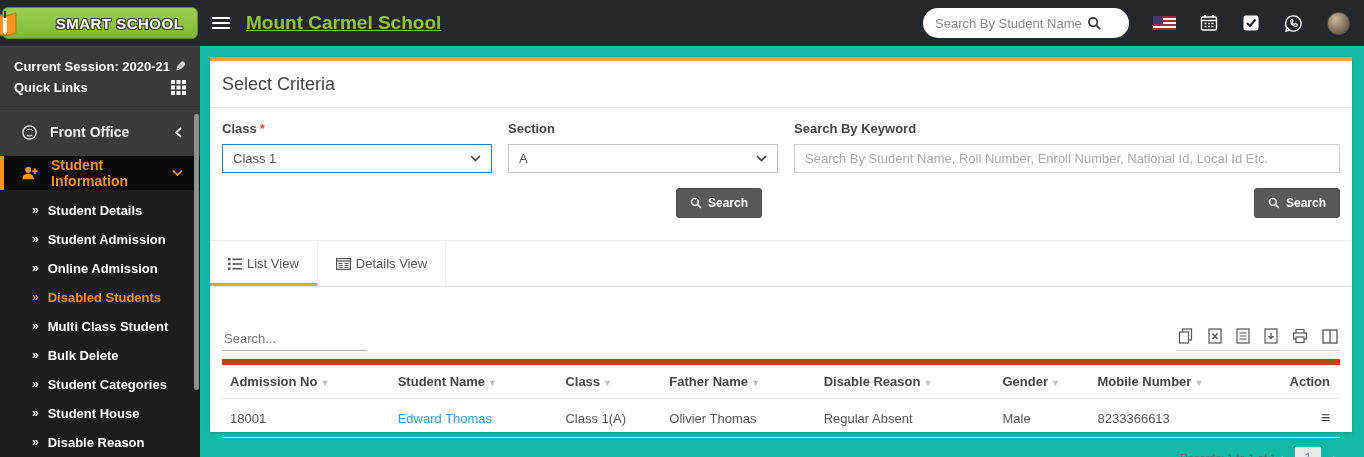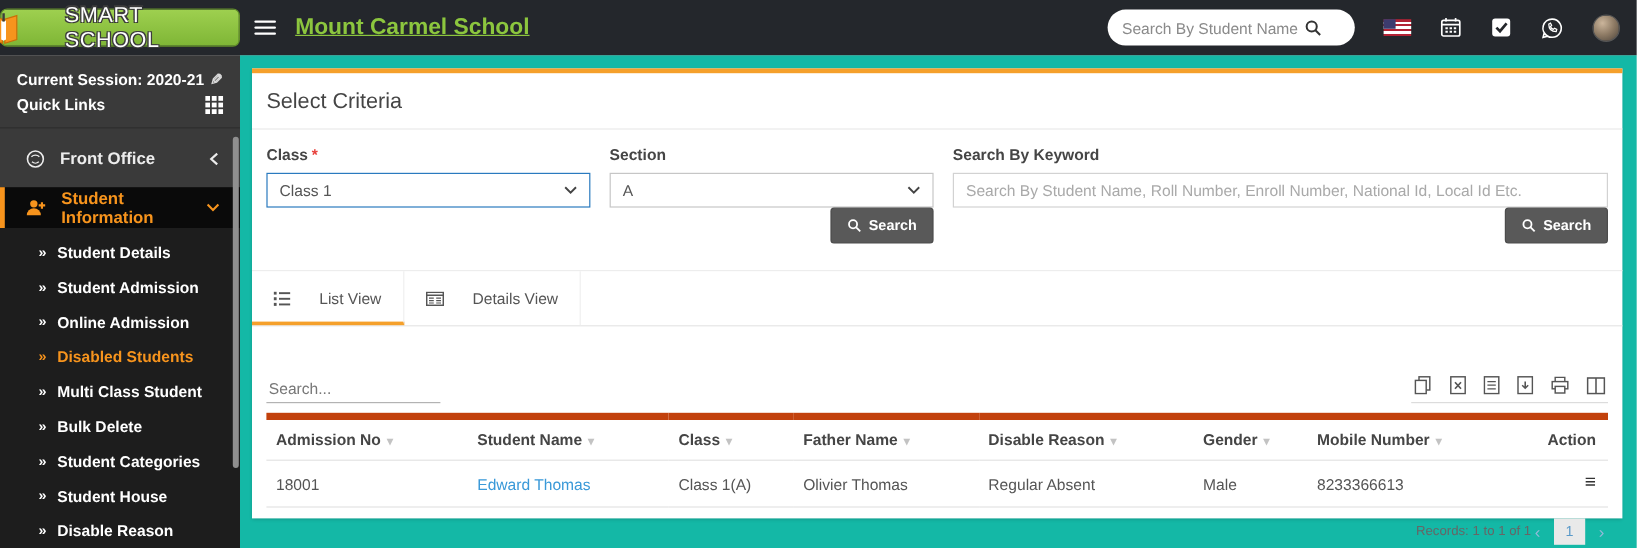"SMART SCHOOL" .logo-badge .logo-text { font-size: 18px -> 15px; font-weight: normal -> bold }
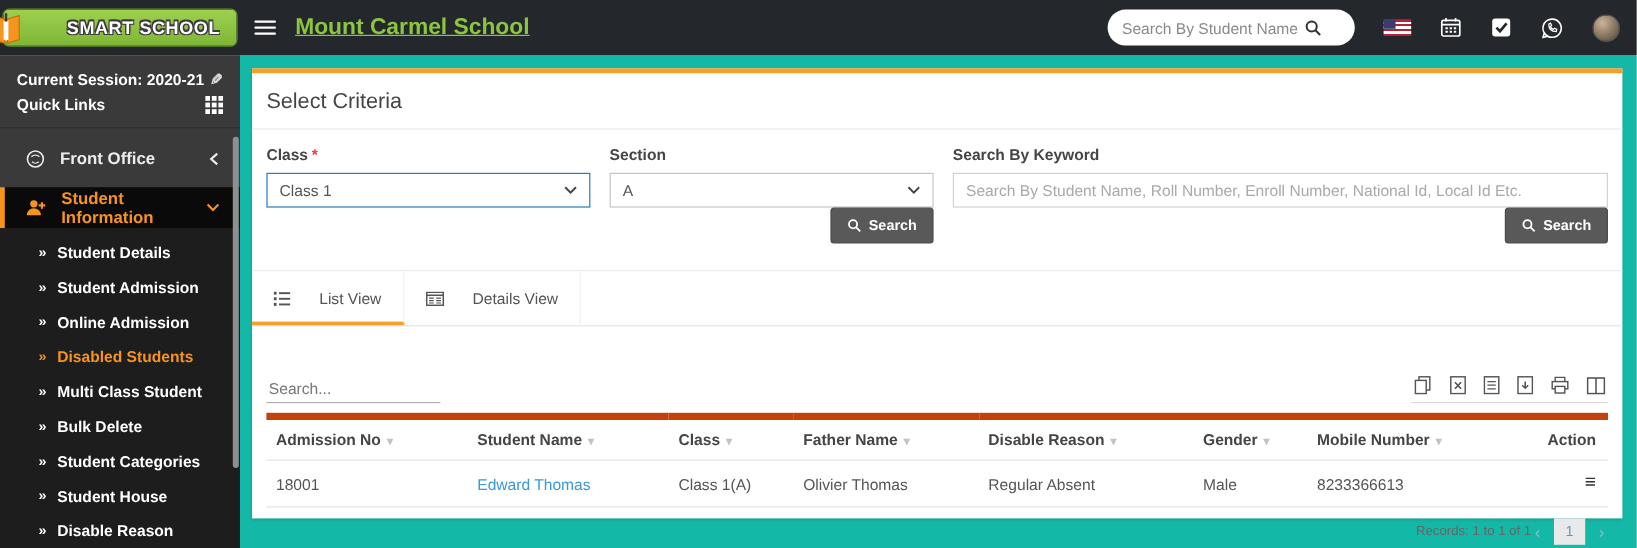"Search" .buttons-row { gap: 16px -> none; margin-top: none -> 15px }
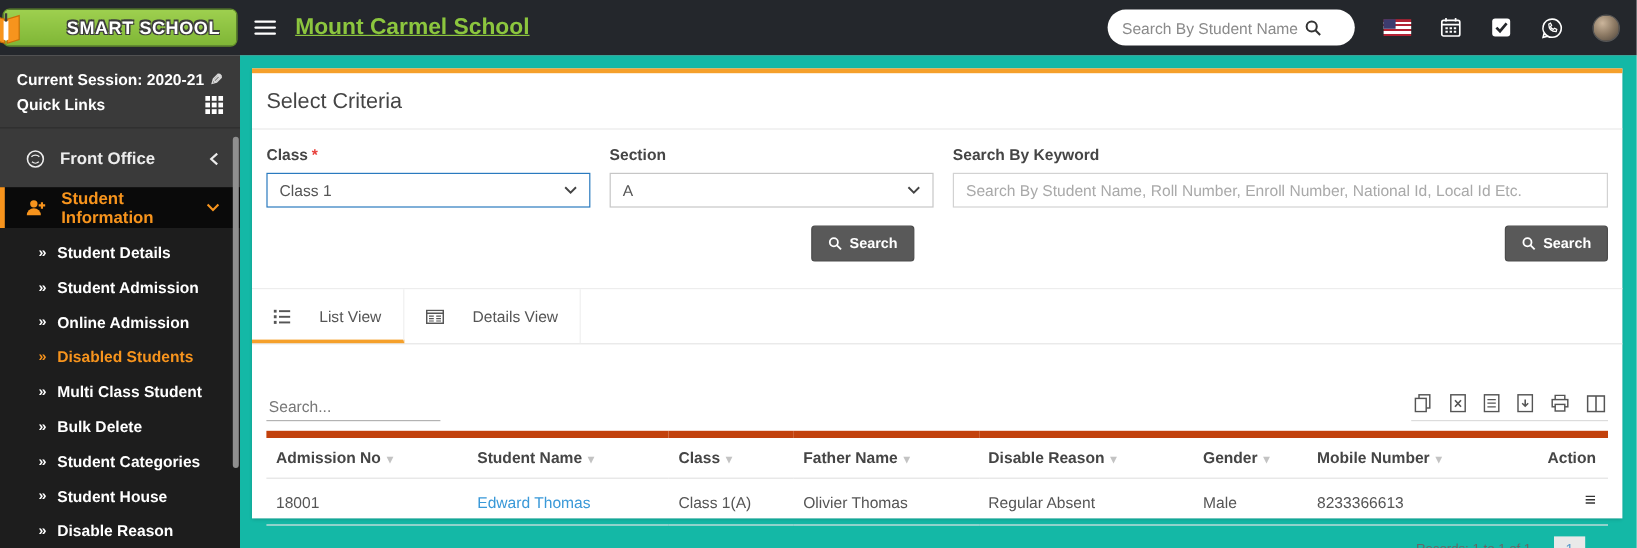"List View" .tab { gap: 24px -> 5px }
